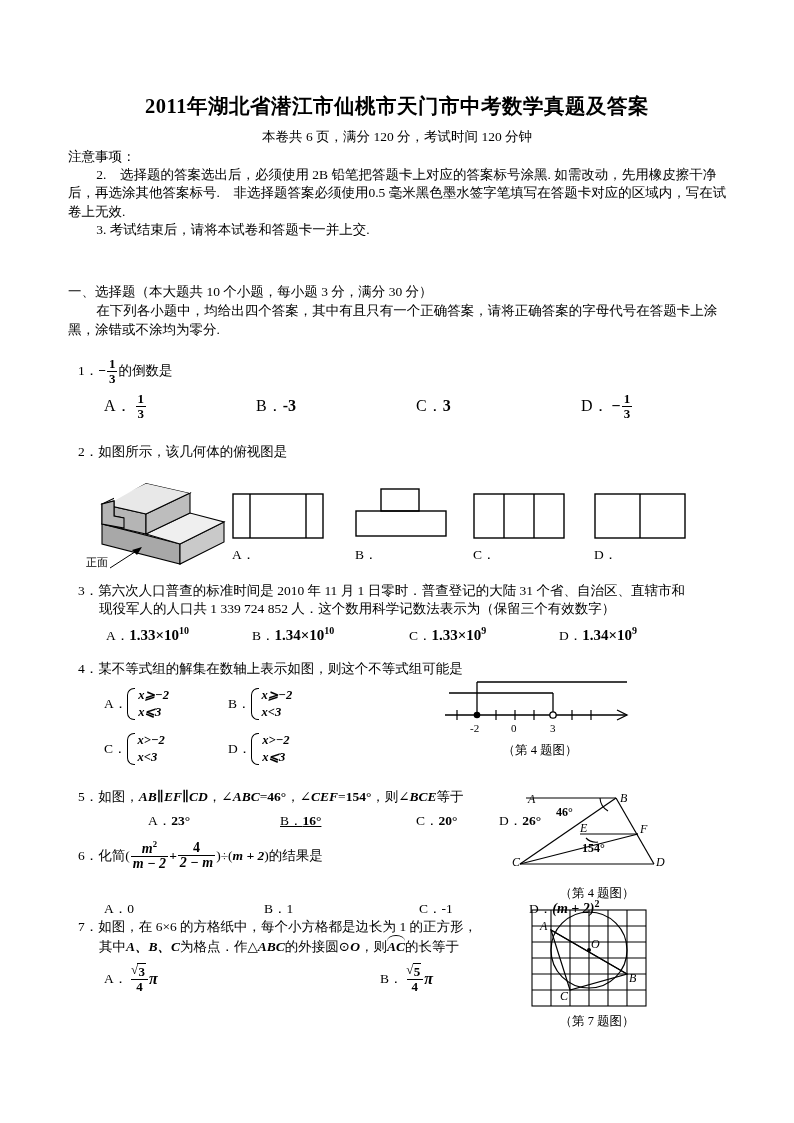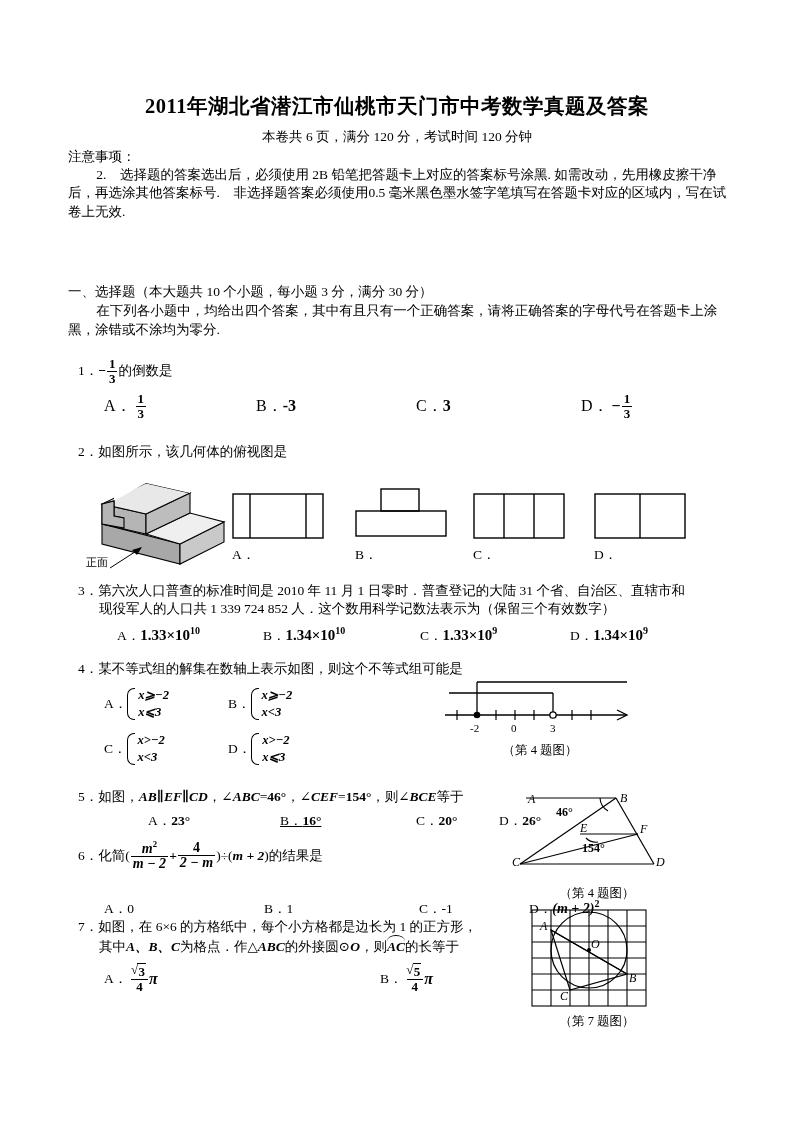"3. 考试结束后，请将本试卷和答题卡一并上交." div.ind2 { html: none -> <div>3. 考试结束后，请将本试卷和答题卡一并上交.</div> }
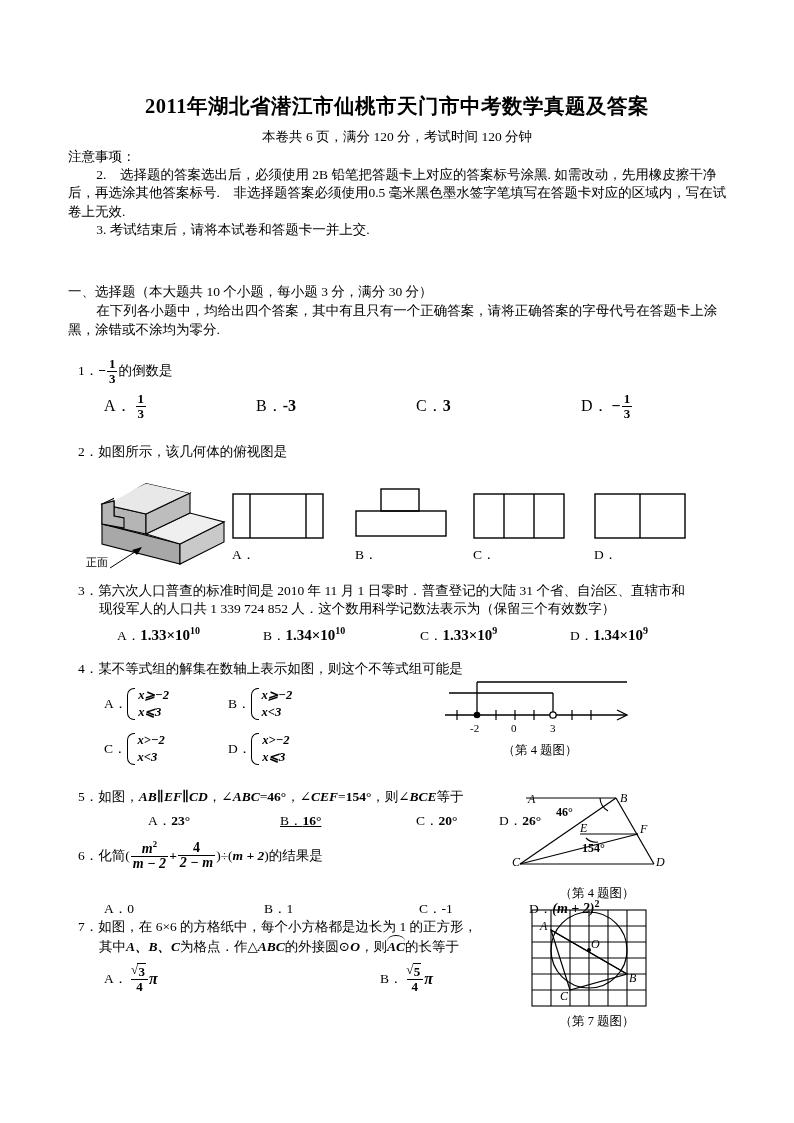"A．1.33×1010" div.blk { left: 117px -> 106px }
